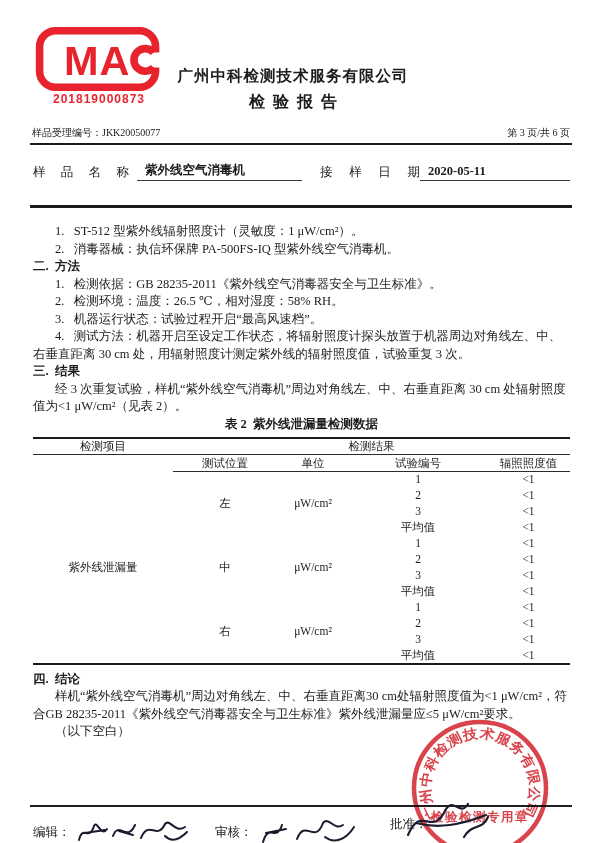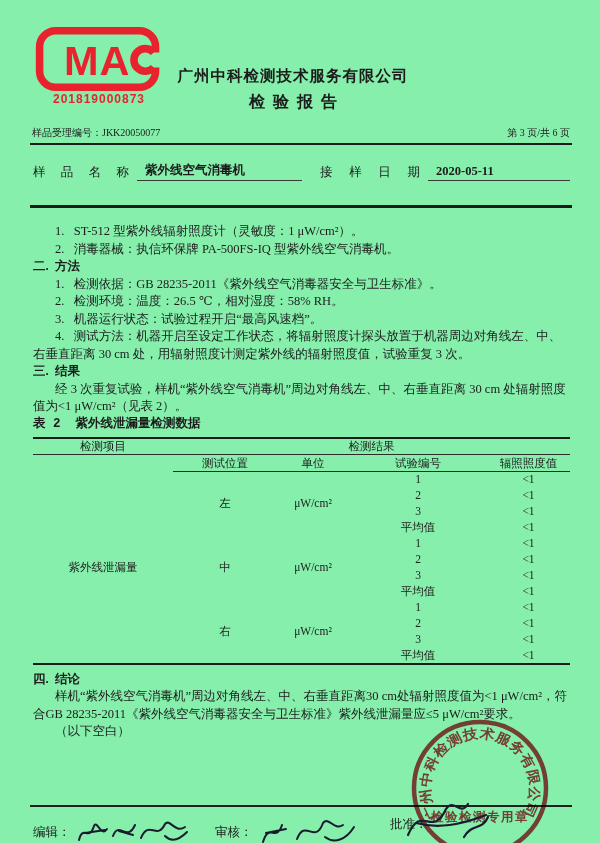"MA" .page { background: #86efac -> #ffffff }
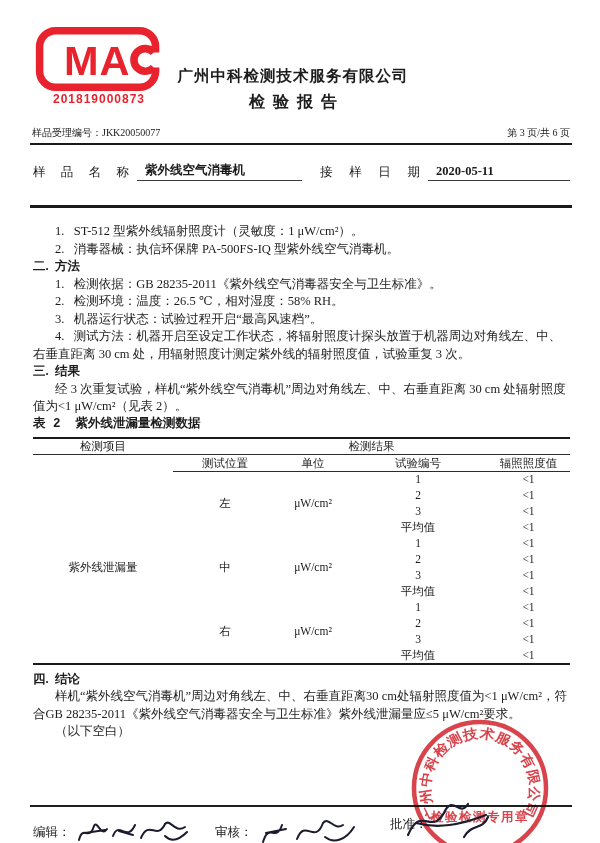"2020-05-11" .ivalue2 { margin-left: 8px -> 0 }
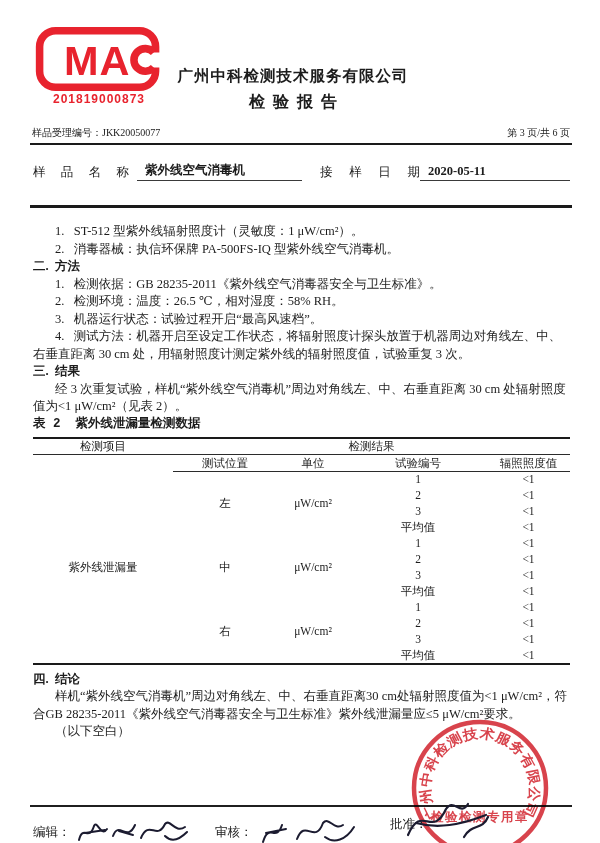"表 2 紫外线泄漏量检测数据" .tbl-caption { font-family: Liberation Mono, monospace -> none; text-align: none -> center }
